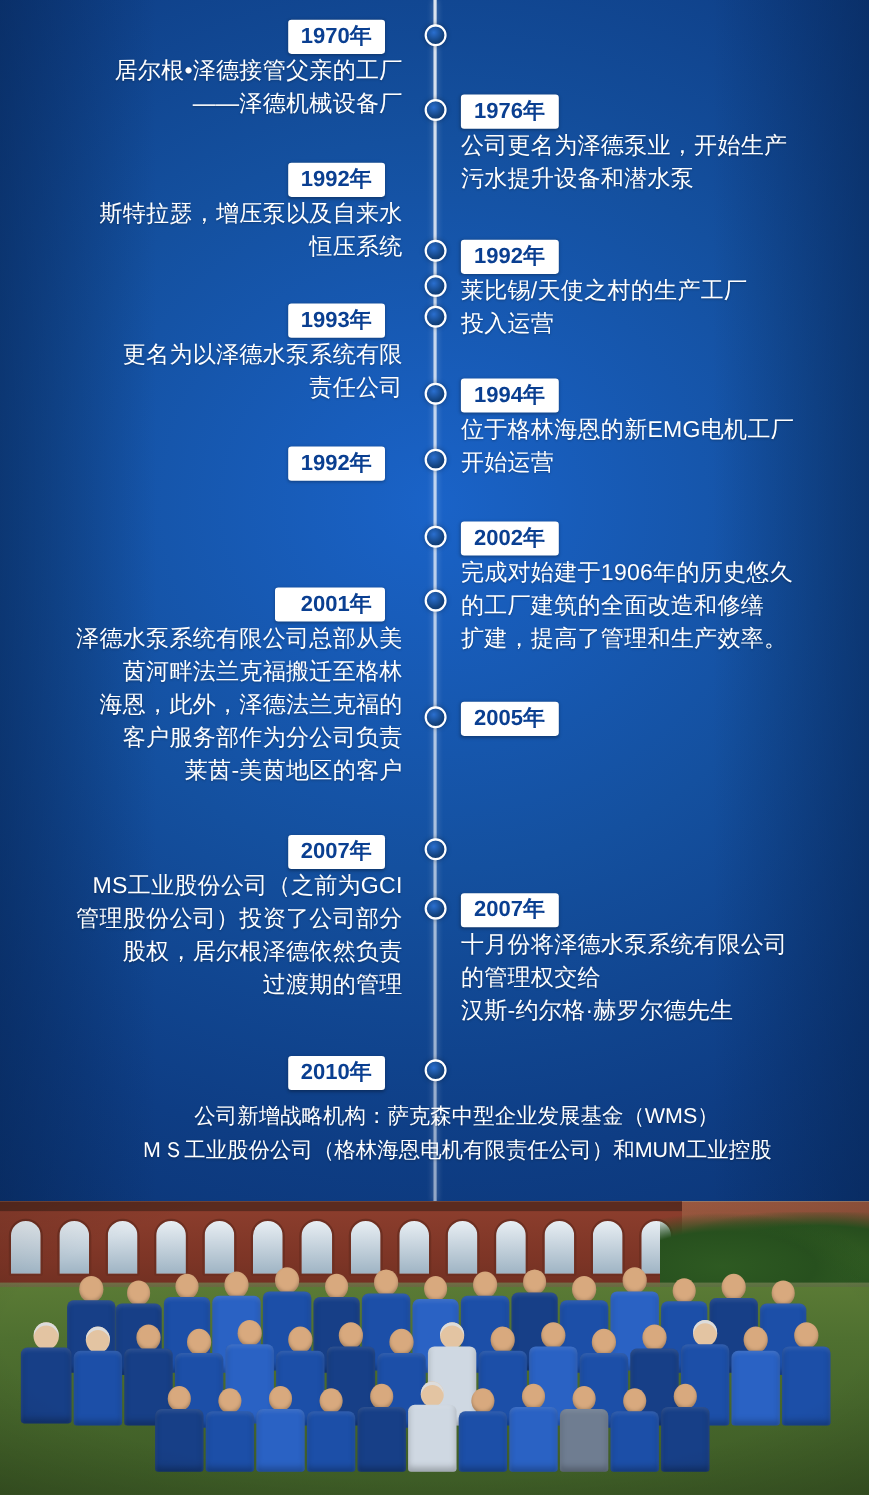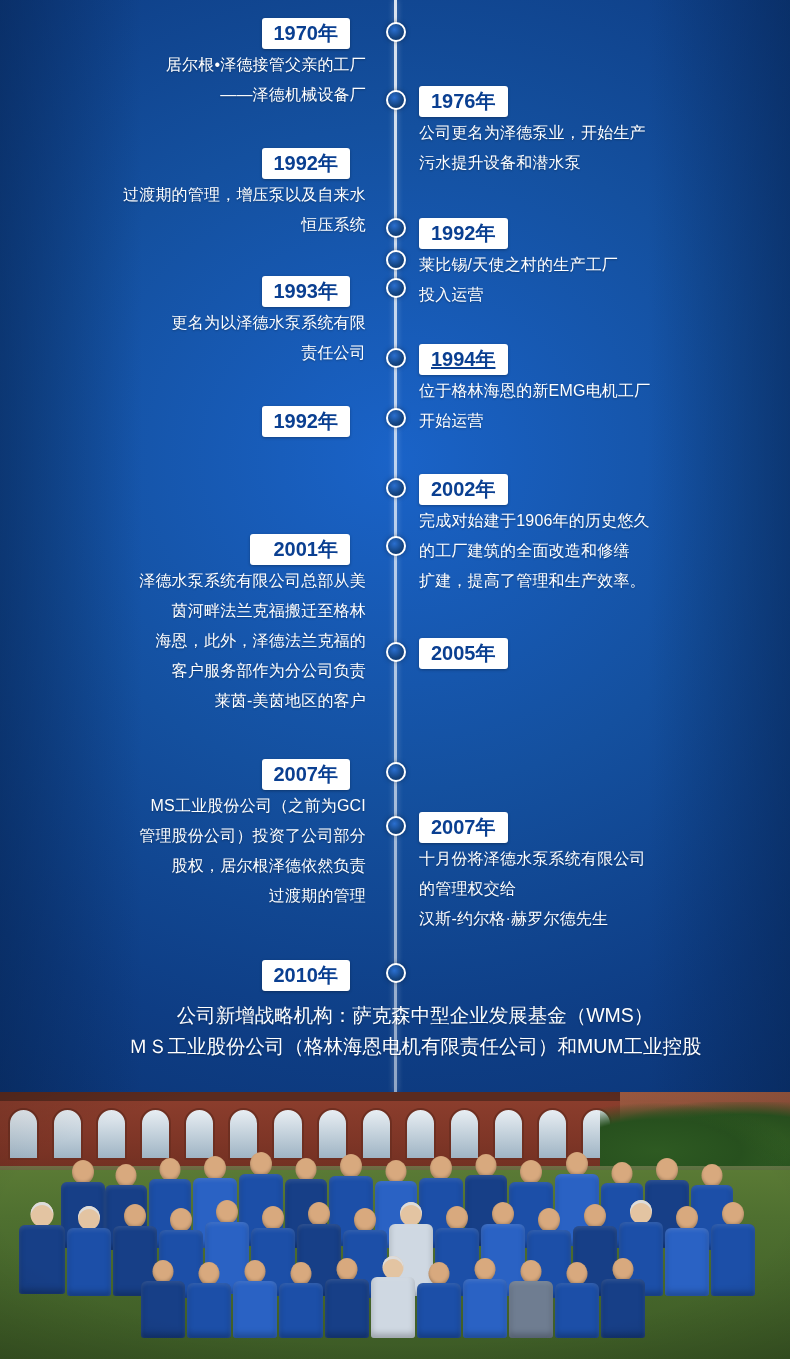"居尔根•泽德接管父亲的工厂" .text { font-size: 16px -> 21px }
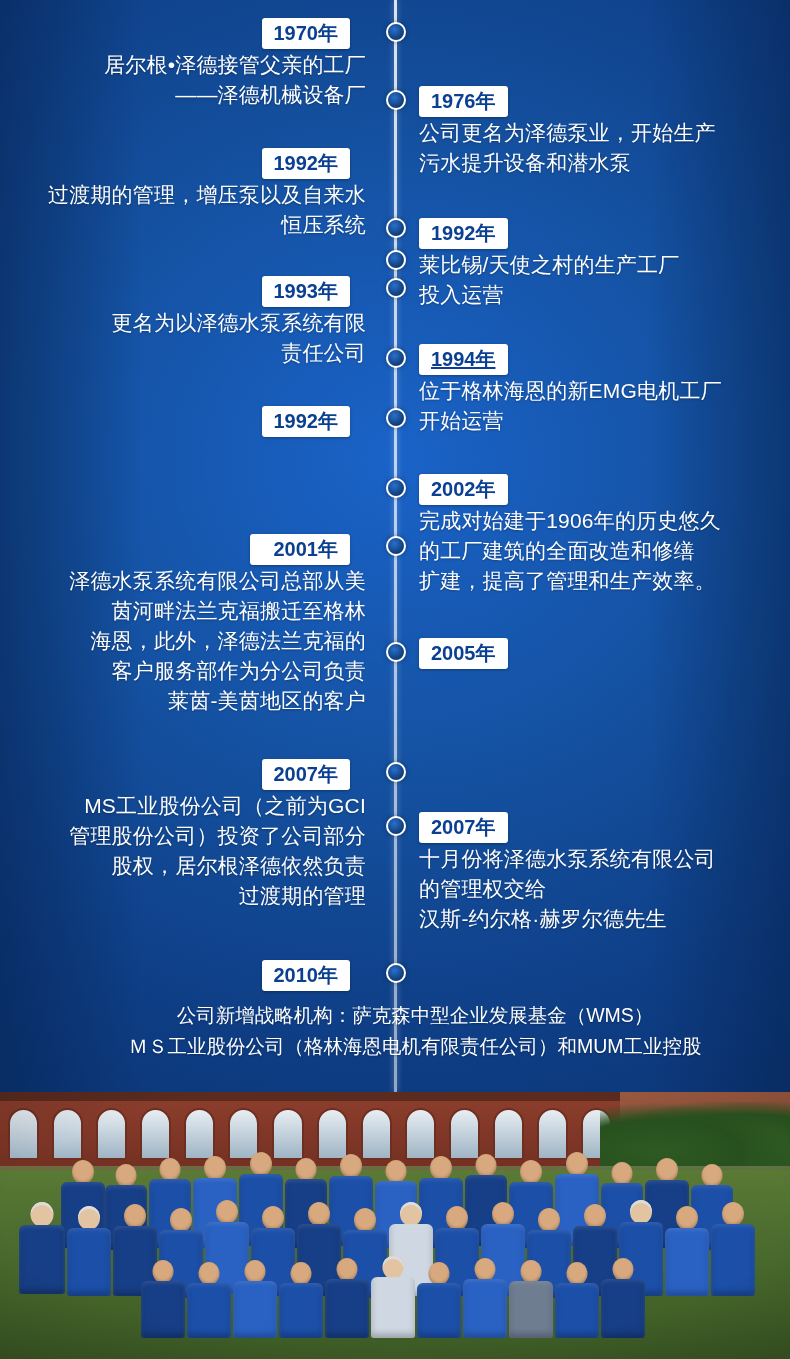"过渡期的管理，增压泵以及自来水" div.text { text: 过渡期的管理 -> 斯特拉瑟 }
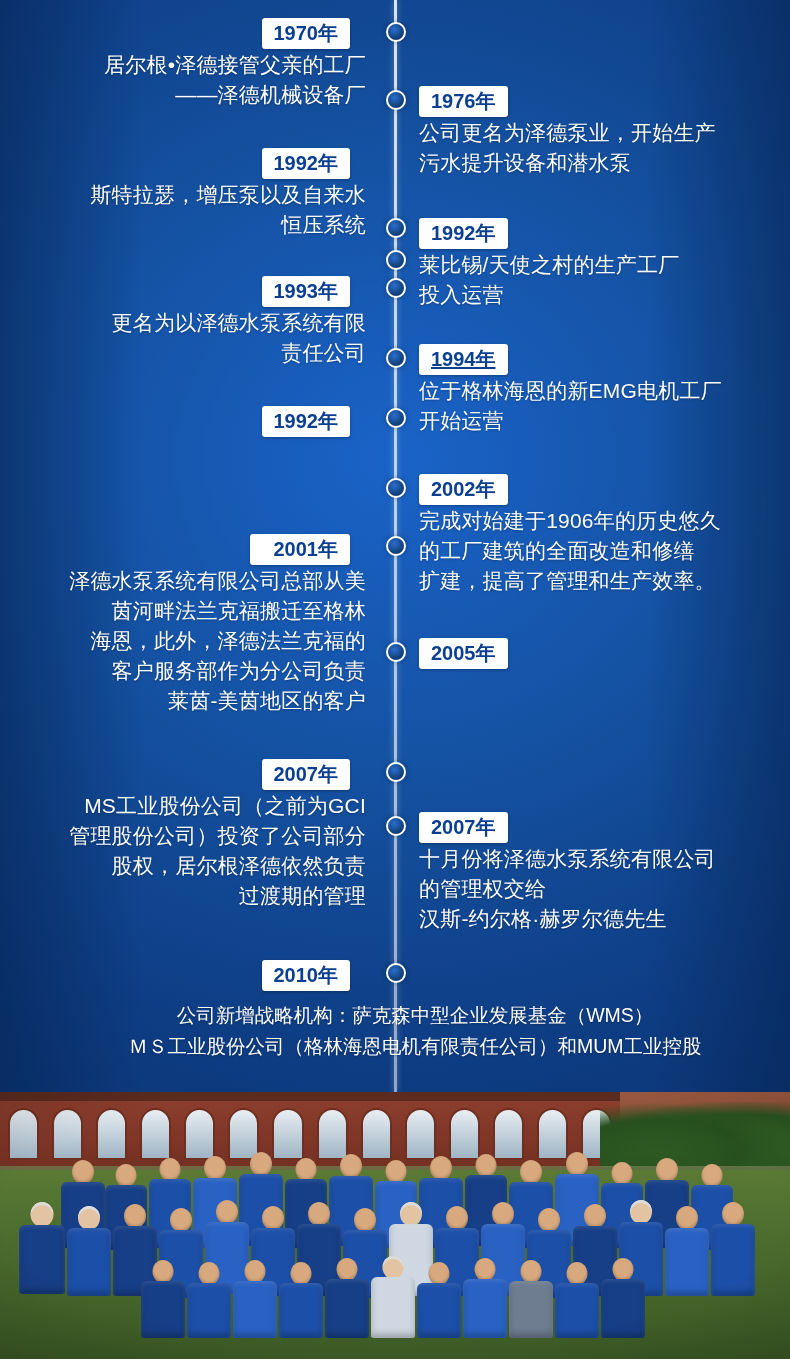"1994年" div.year { text-decoration: underline -> none }
